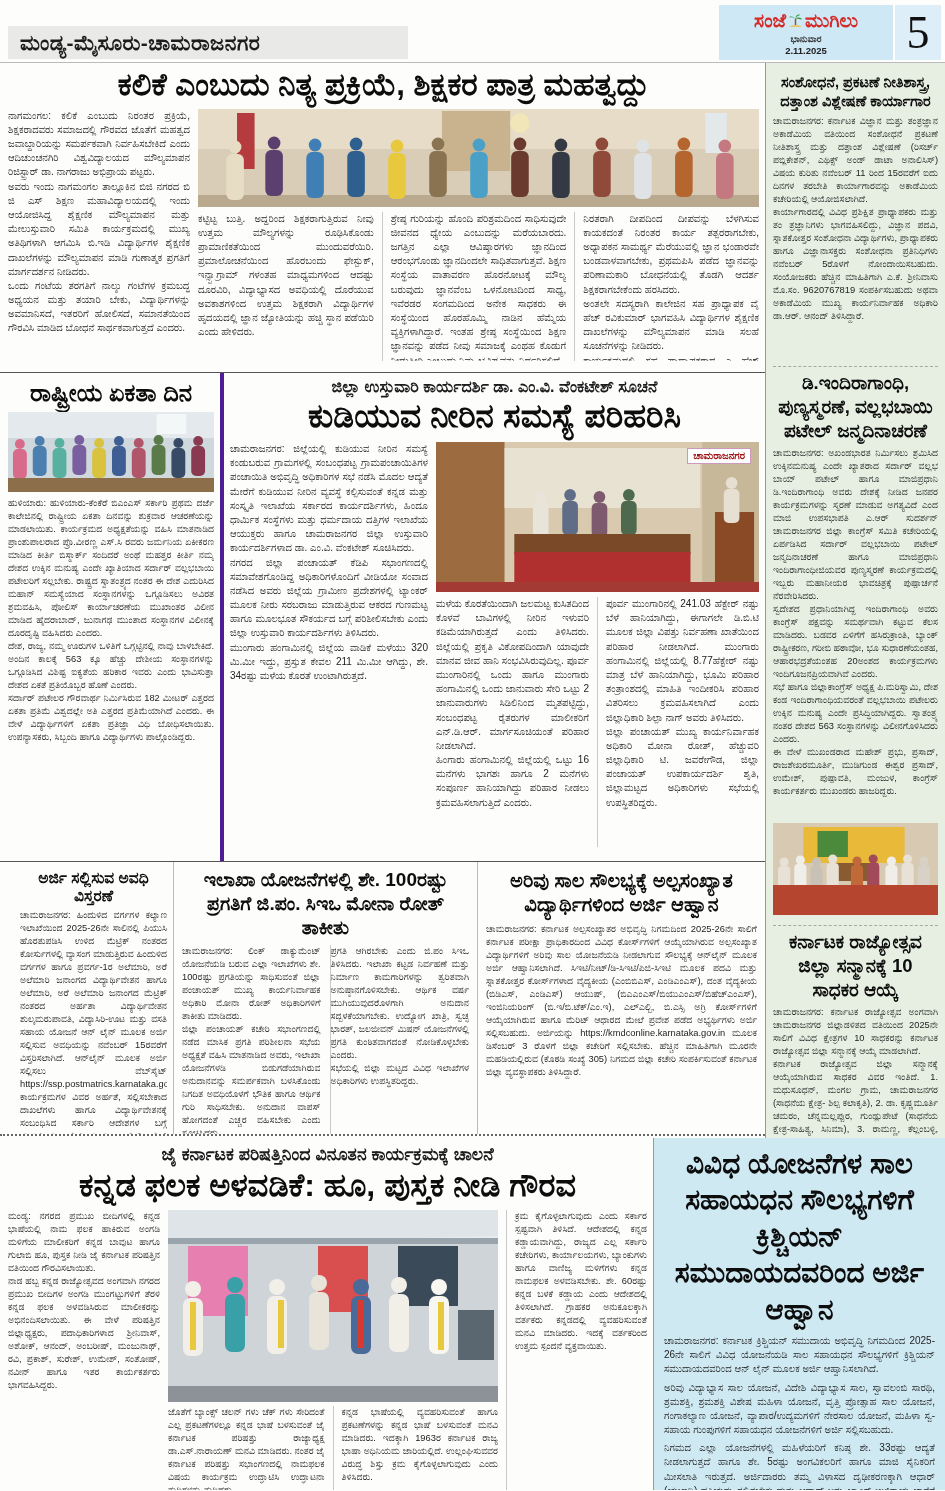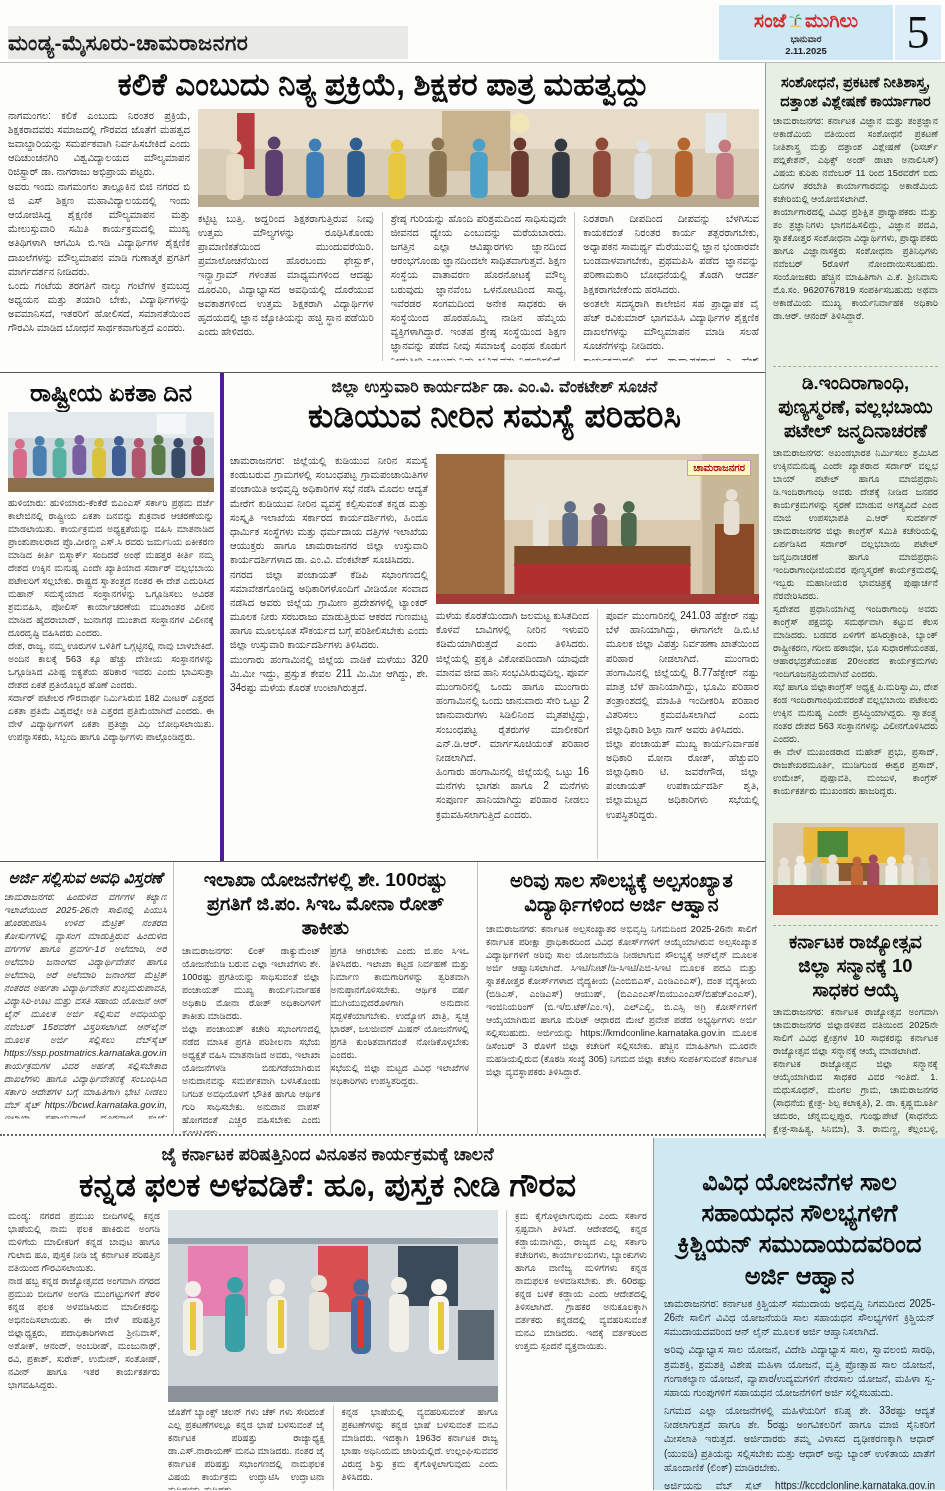"ಮಂಡ್ಯ-ಮೈಸೂರು-ಚಾಮರಾಜನಗರ" .region-strip { padding-left: none -> 12px }
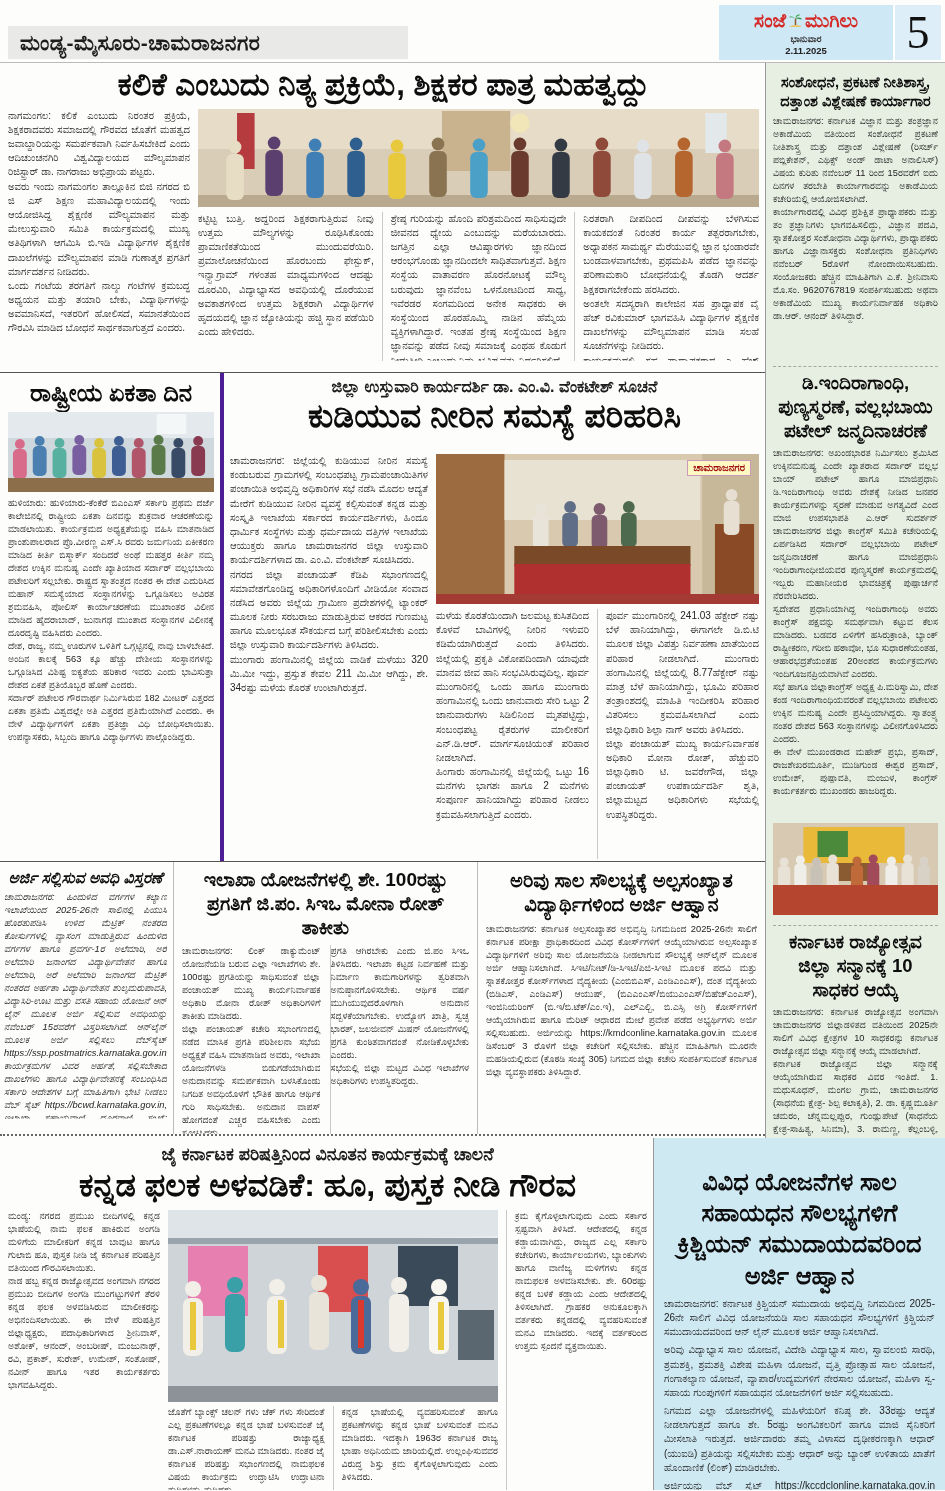"ಕುಡಿಯುವ ನೀರಿನ ಸಮಸ್ಯೆ ಪರಿಹರಿಸಿ" .water h2 { margin: 1px 0 18px -> 1px 0 6px }
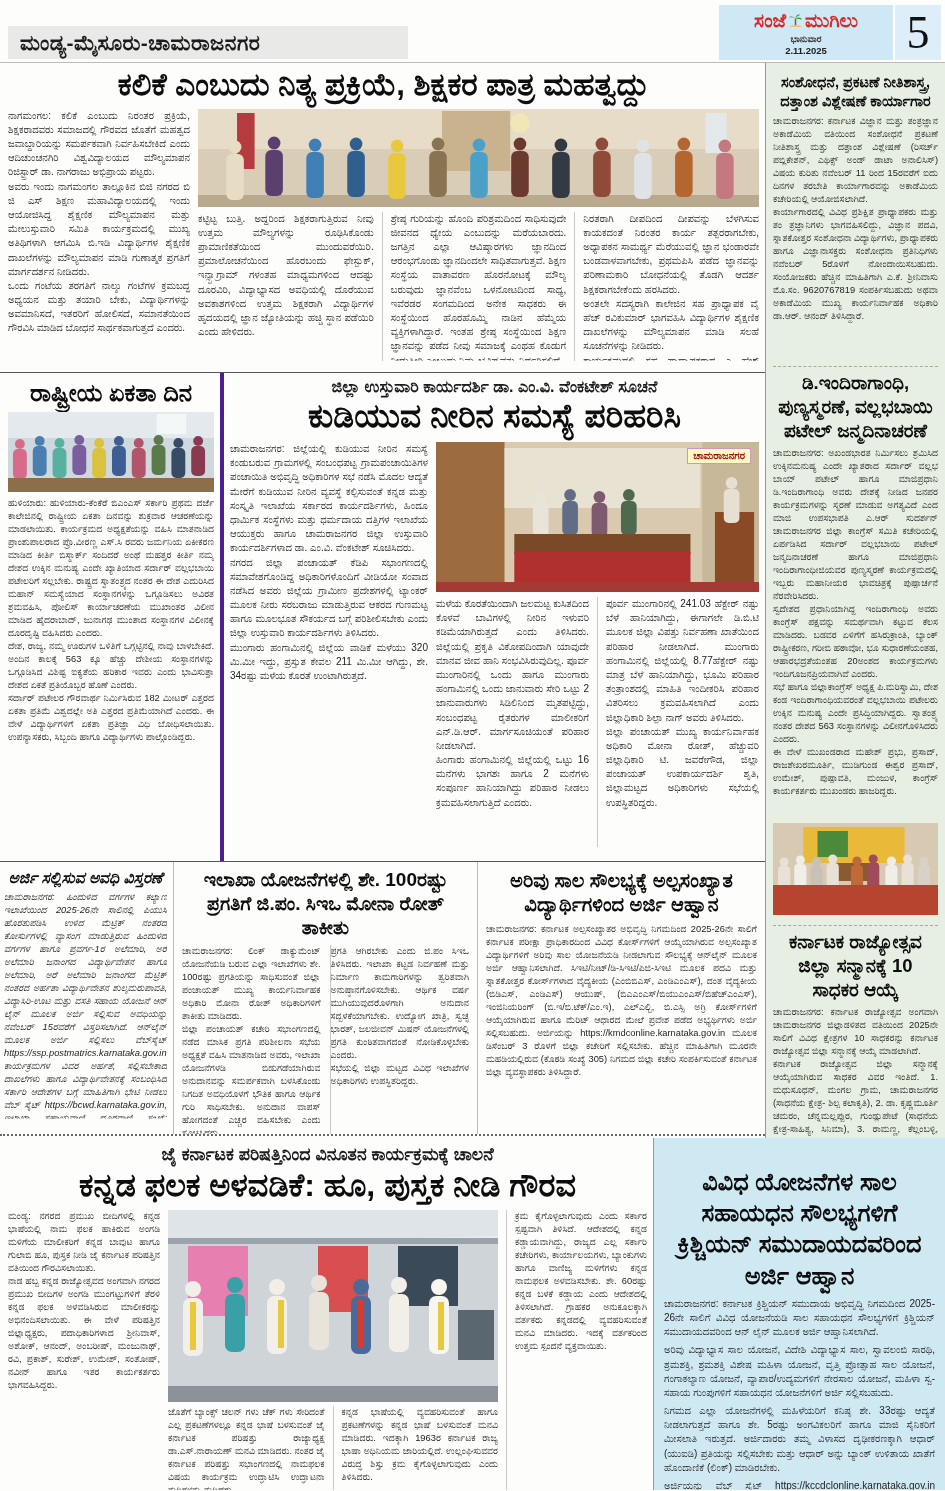"ಚಾಮರಾಜನಗರ" .photo-stamp { background: #fef9c3 -> #ffffff }
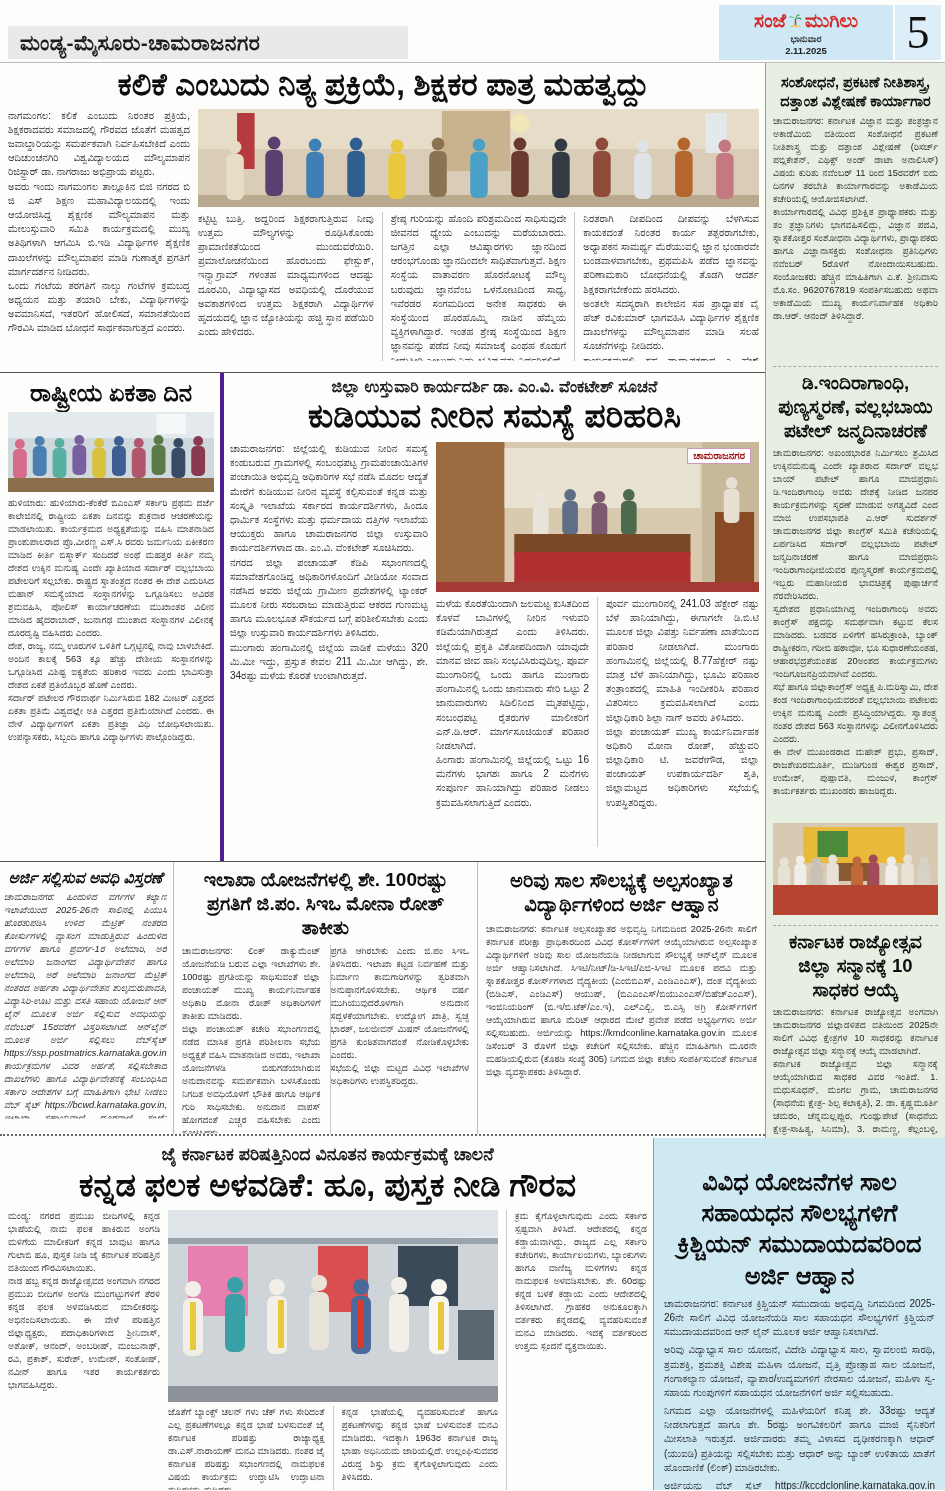"ಅರ್ಜಿ ಸಲ್ಲಿಸುವ ಅವಧಿ ವಿಸ್ತರಣೆ" .ext { font-style: italic -> none; padding: 4px 6px 4px 4px -> 4px 6px 4px 20px }
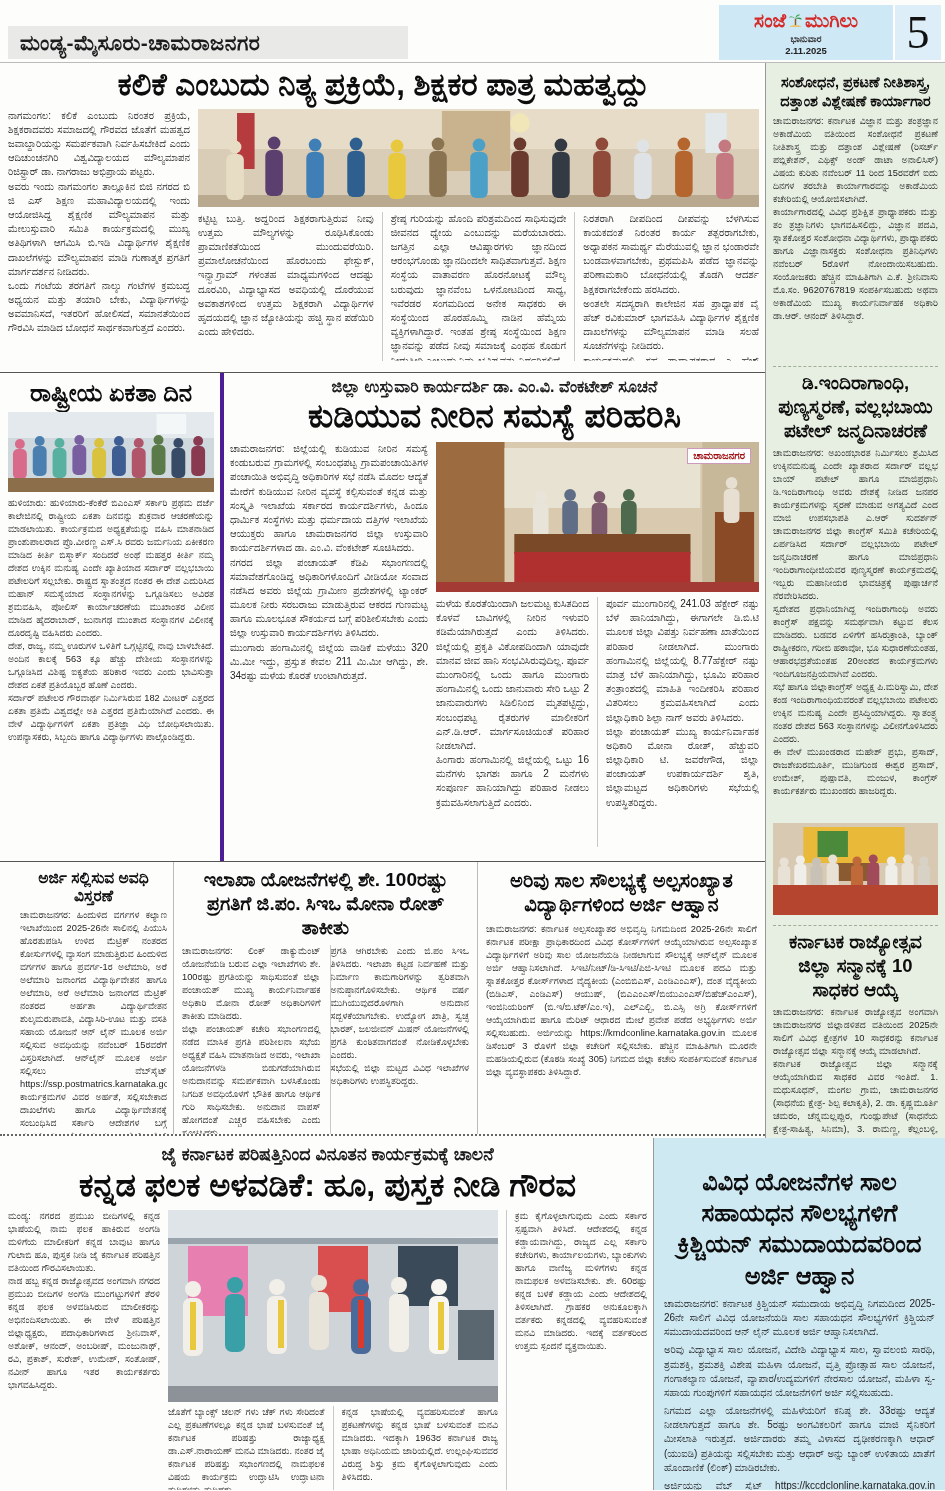"ವಿವಿಧ ಯೋಜನೆಗಳ ಸಾಲ ಸಹಾಯಧನ ಸೌಲಭ್ಯಗಳಿಗೆ" .christian h2 { font-size: 24px -> 28px; margin-top: 20px -> none }
